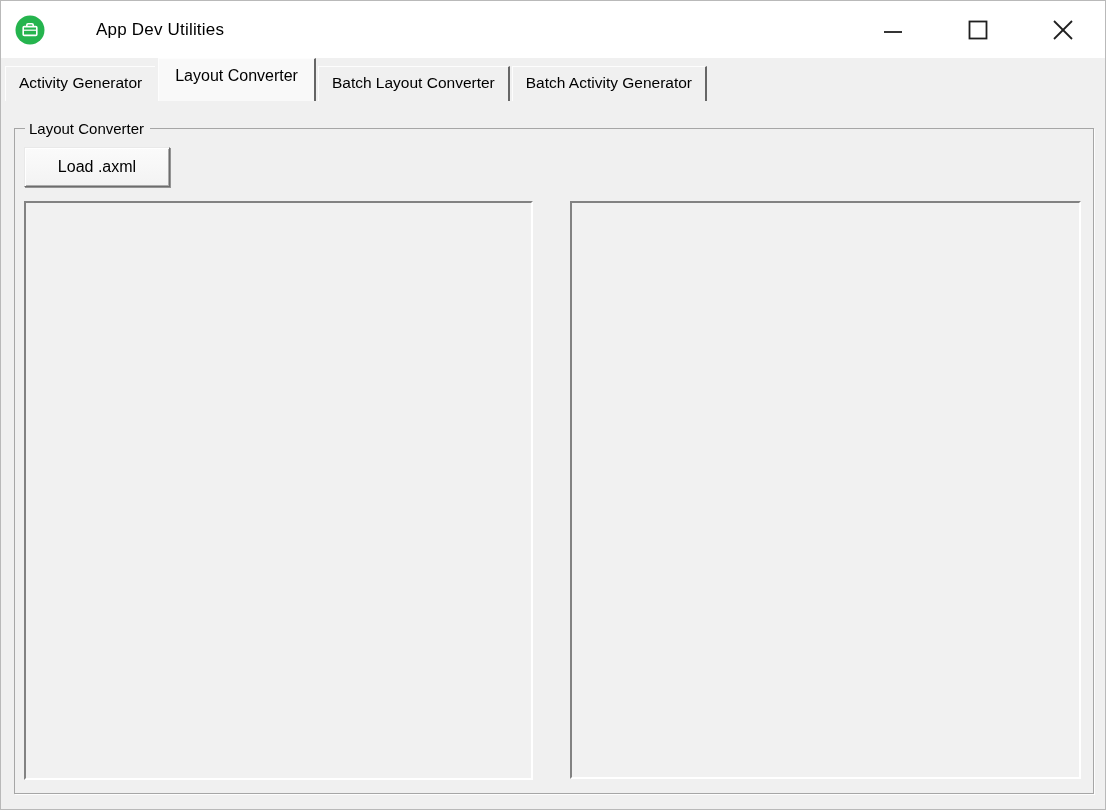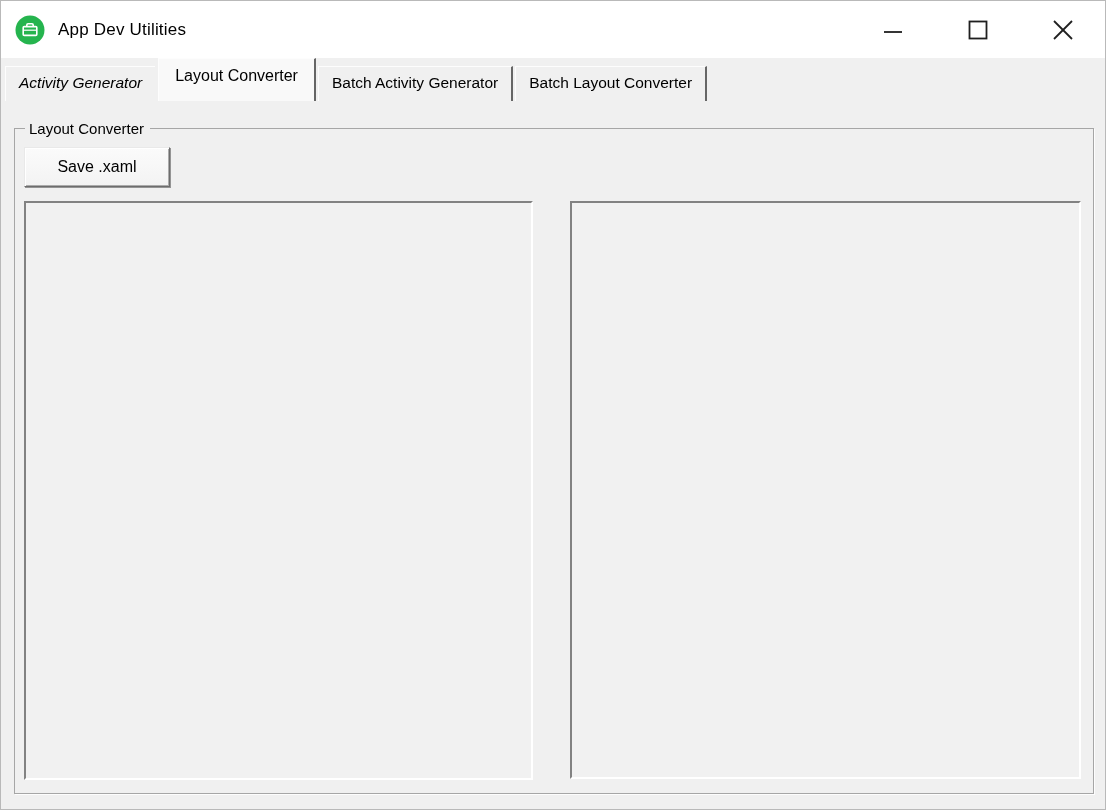"App Dev Utilities" .titlebar { gap: none -> 38px }
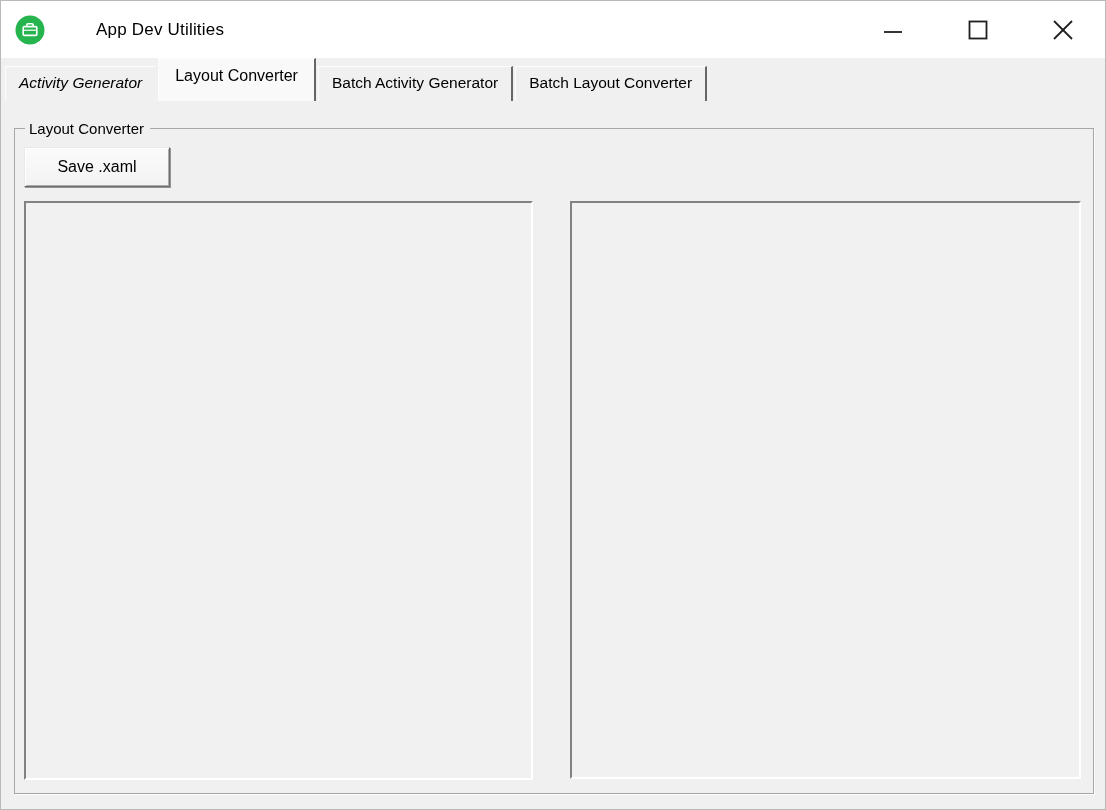"Activity Generator" .tab.no-sep { font-style: italic -> none }
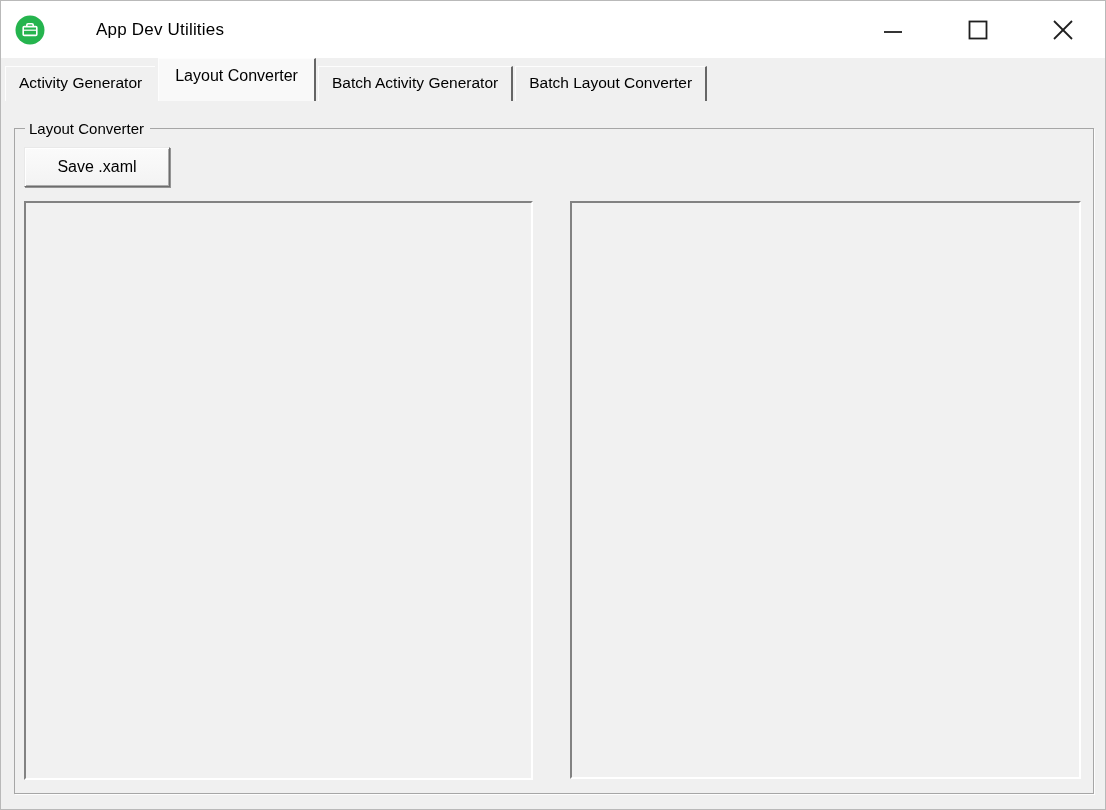"Batch Activity Generator" div.tab { order: before "Batch Layout Converter" -> after "Batch Layout Converter" }
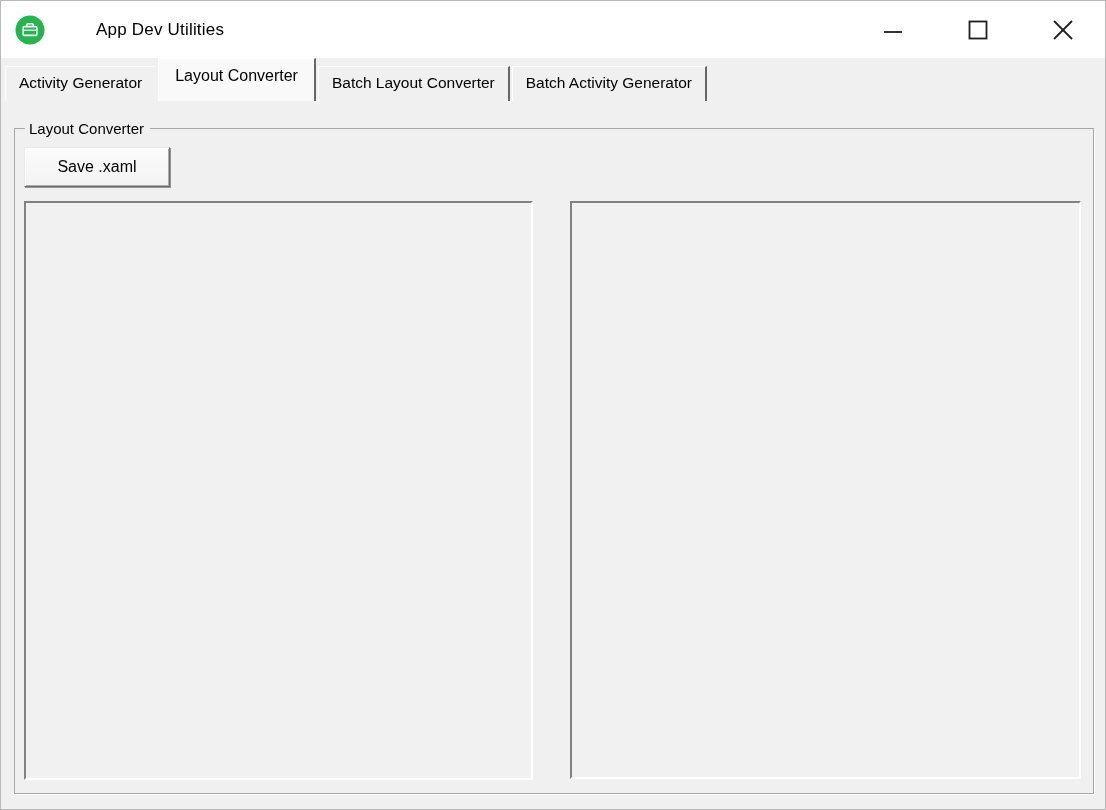"Save .xaml" button.btn3d { text: Save .xaml -> Load .axml }
